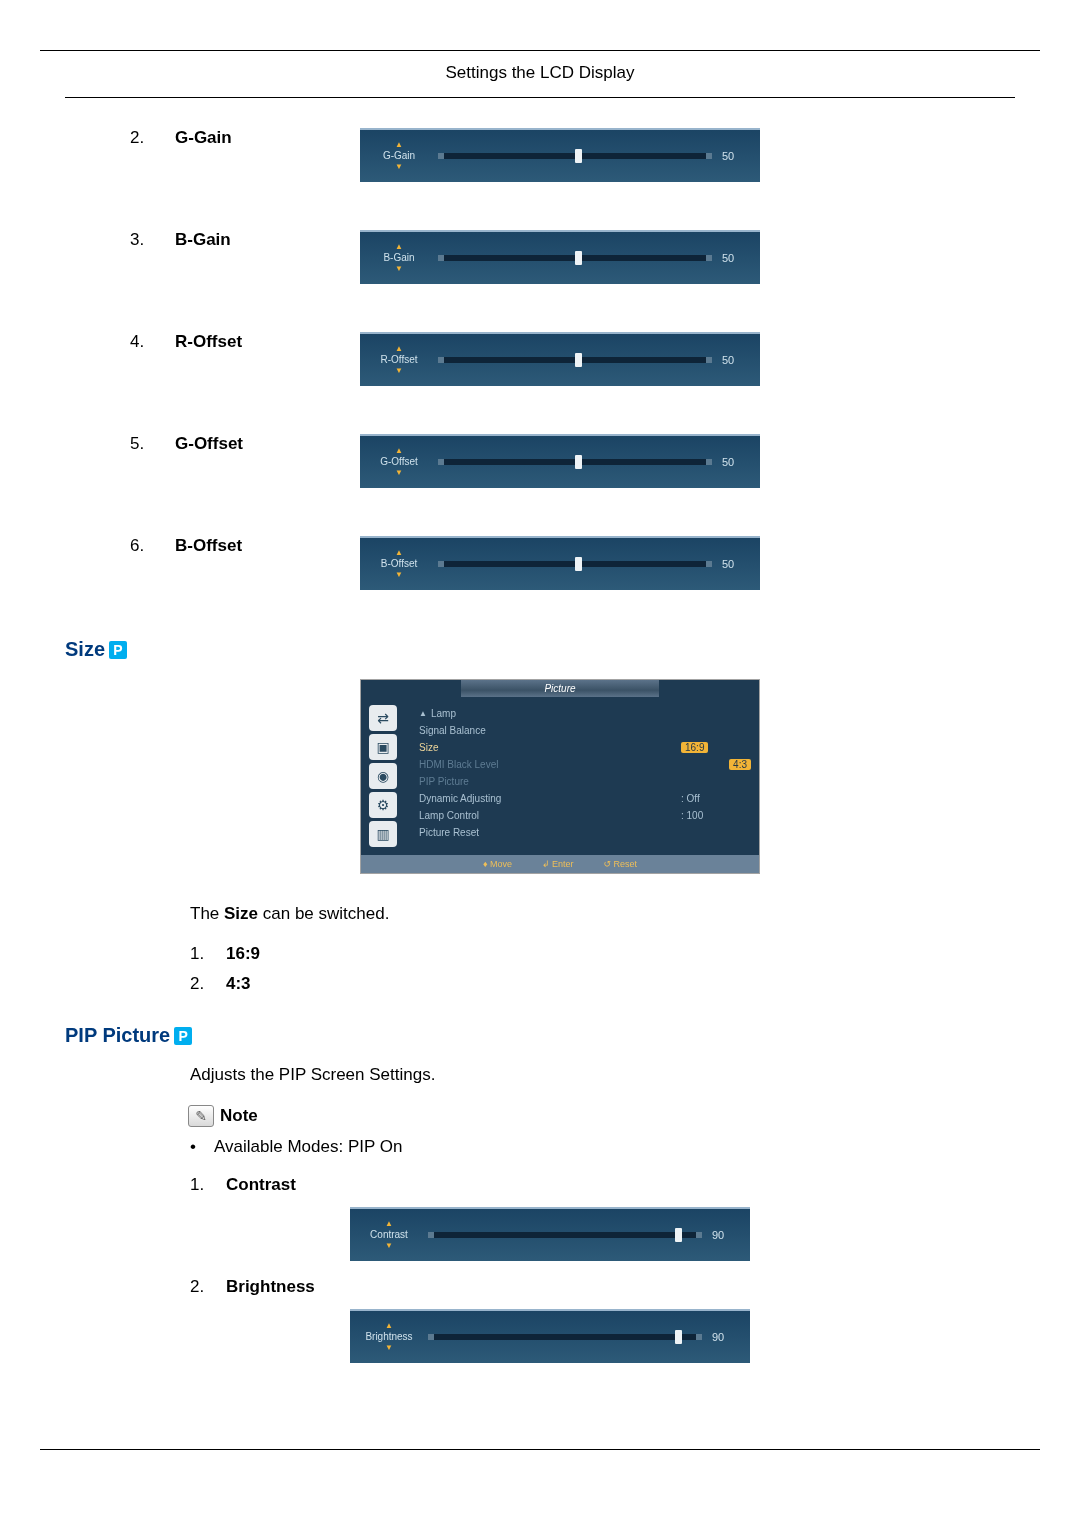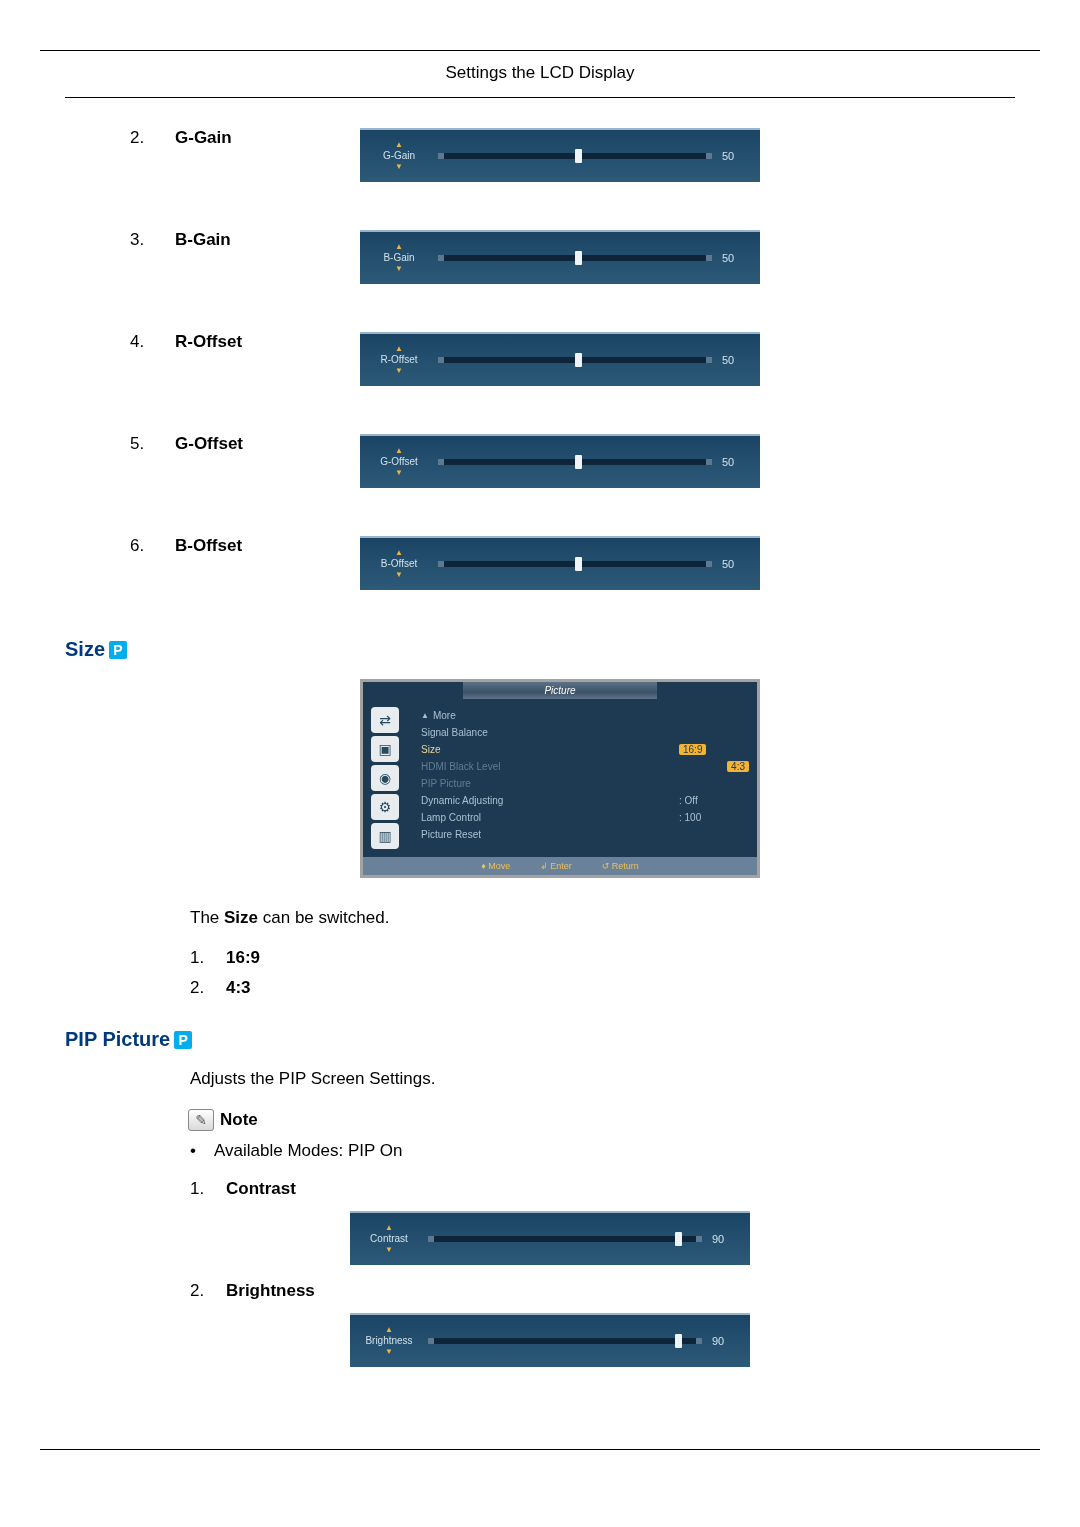"Picture" .osd-menu { border: 3px solid #a3a3a3 -> 1px solid #a3a3a3 }
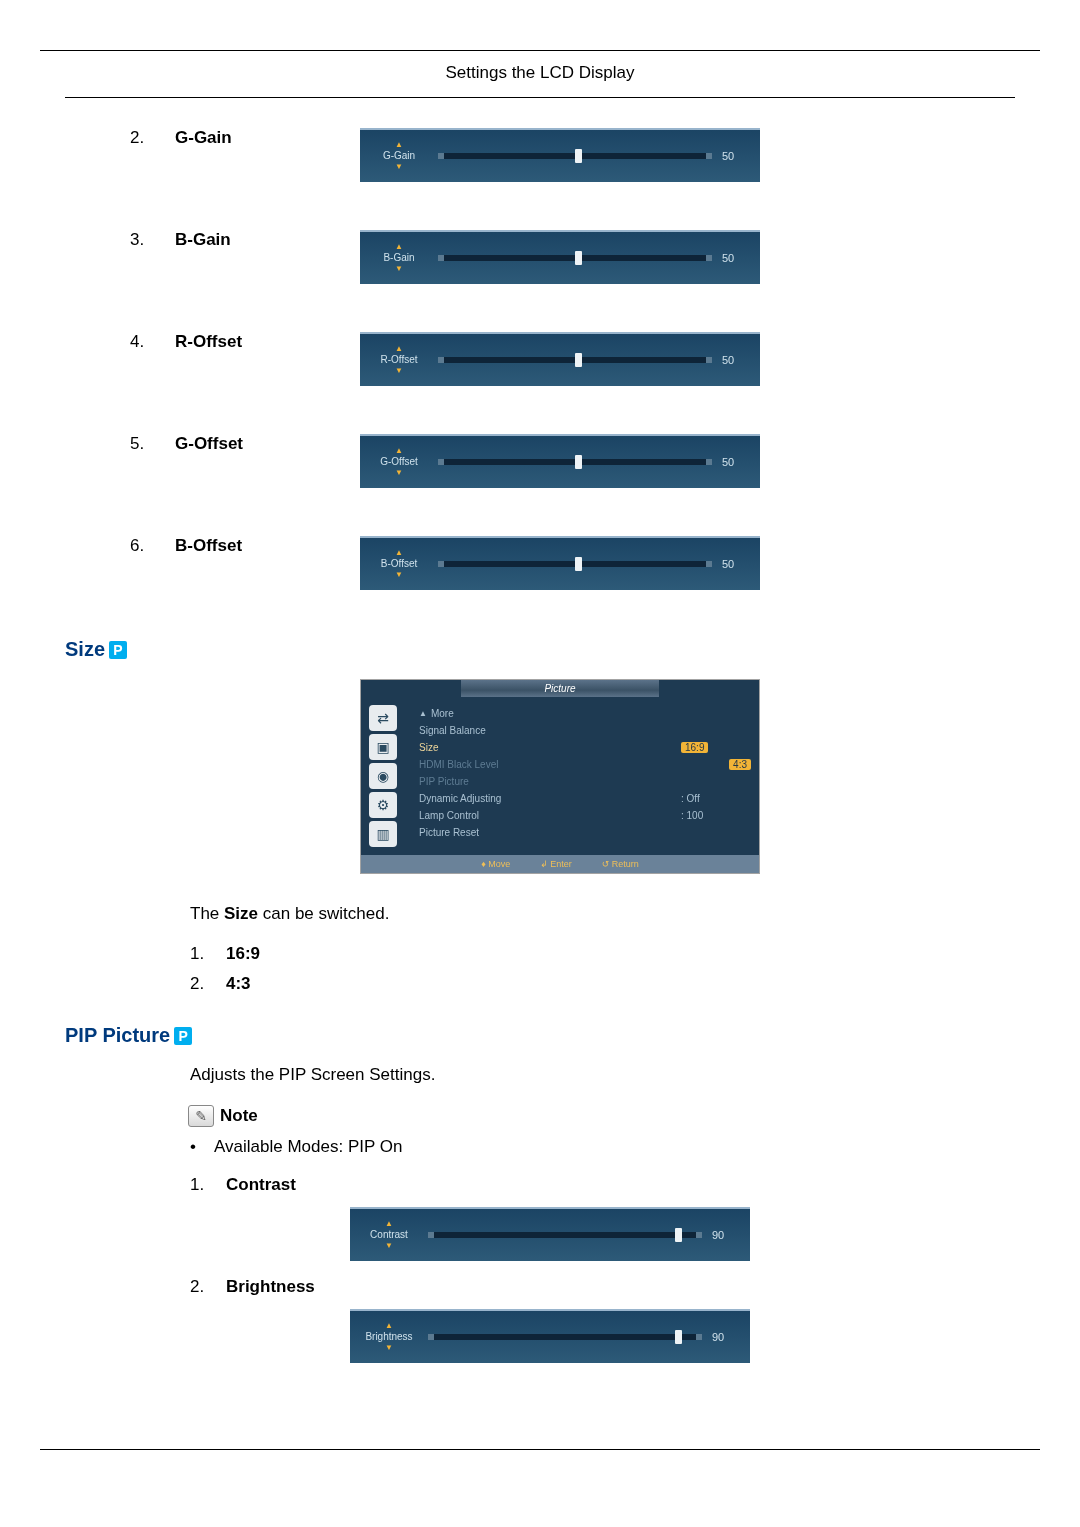"More" span.mi-label { text: More -> Lamp }
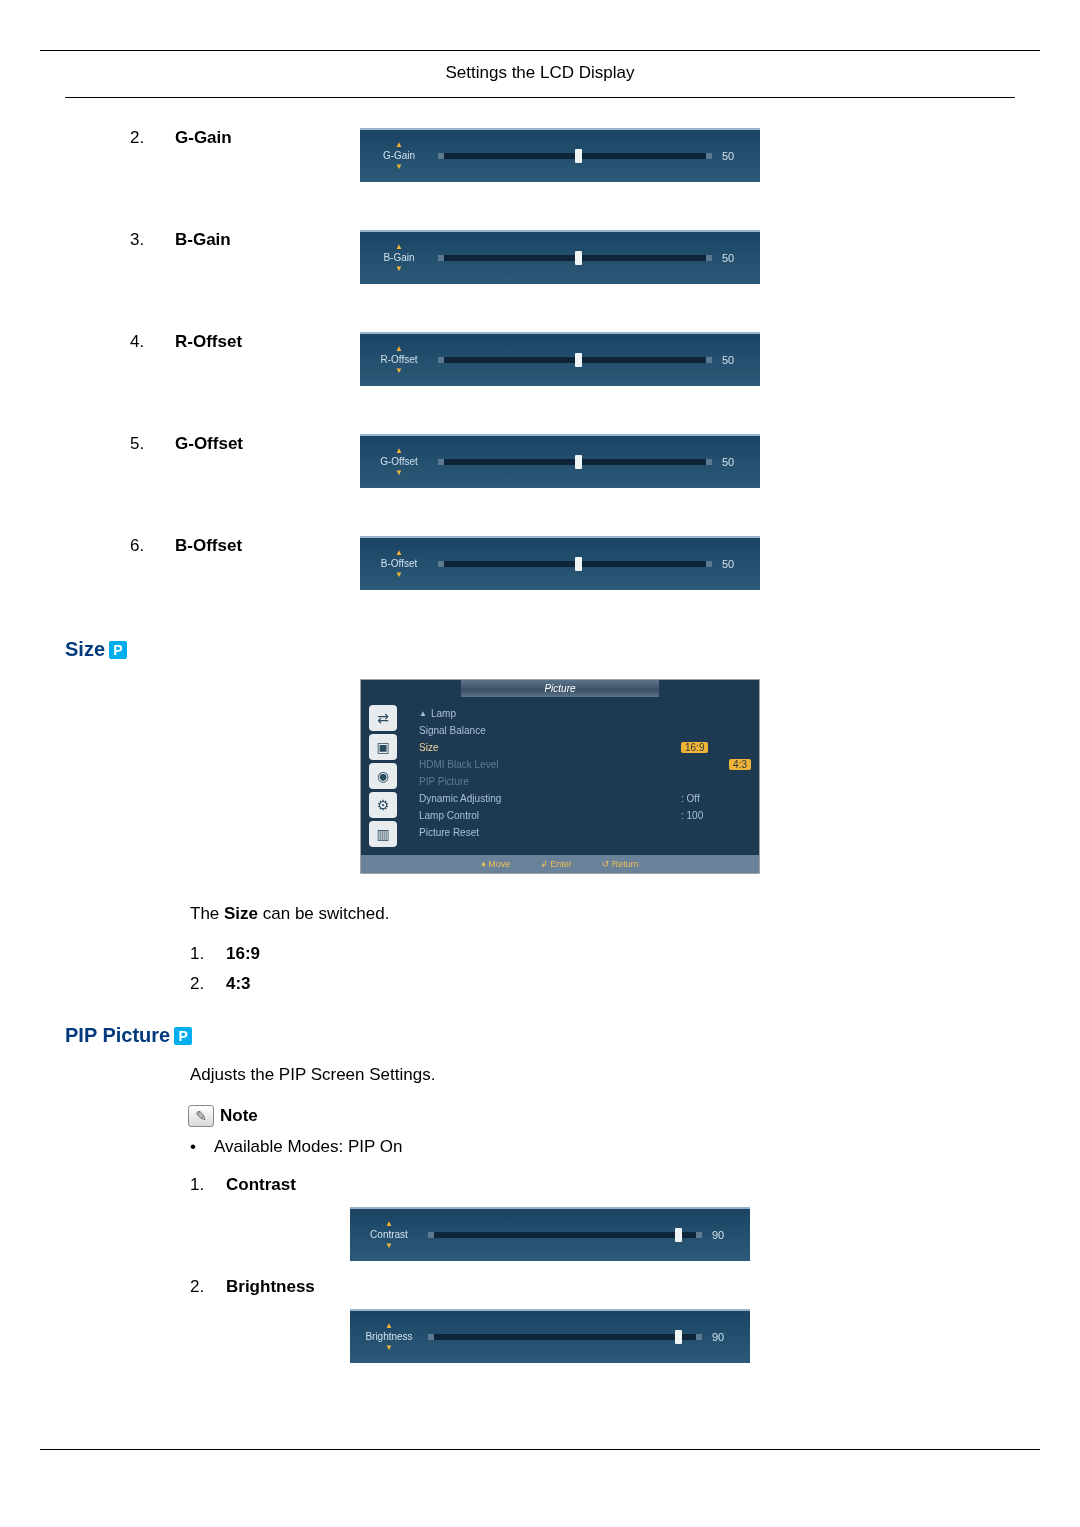"Return" span { text: Return -> Reset }
